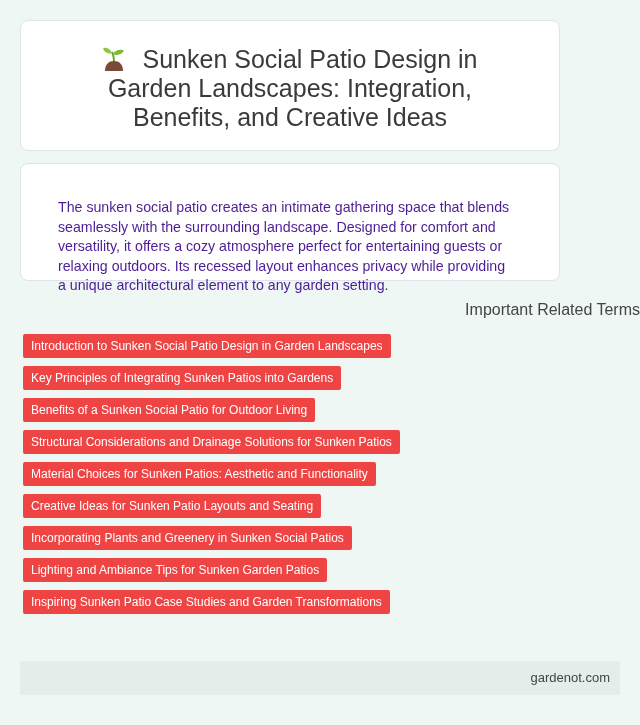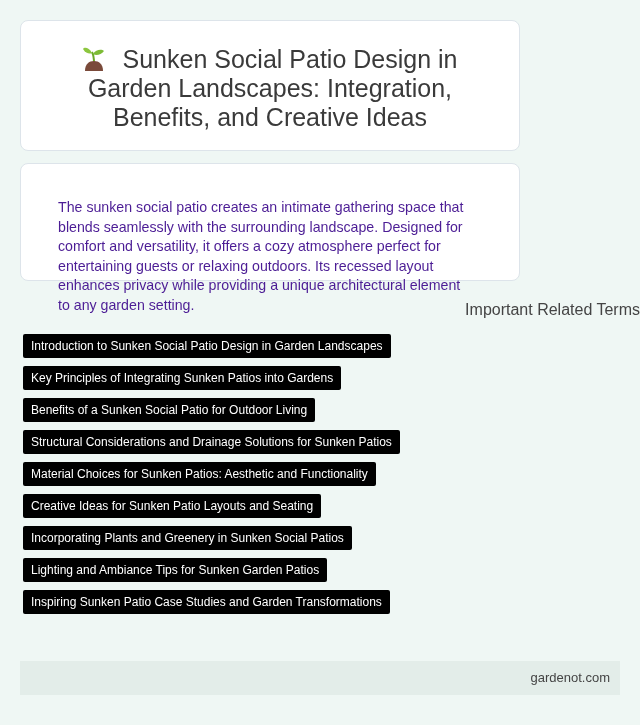"Sunken Social Patio Design in" .card { width: 500px -> 540px }
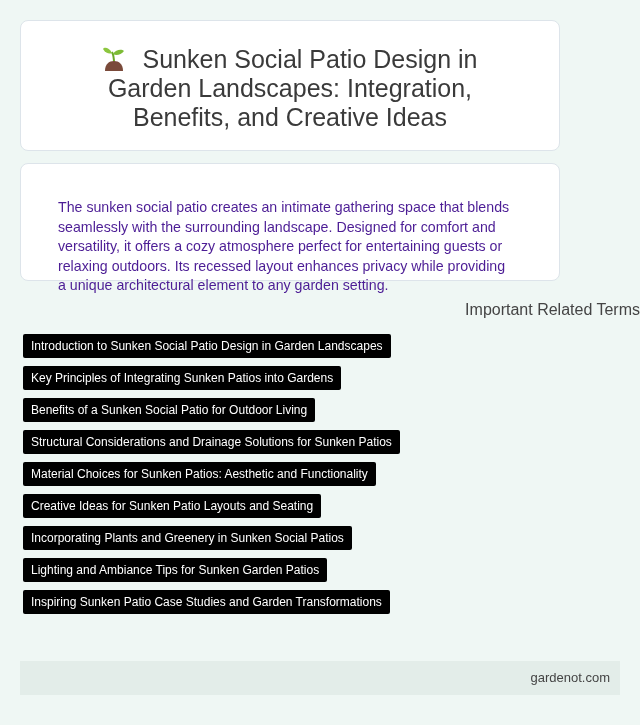"Introduction to Sunken Social Patio" .tag { background: #000000 -> #ef4444 }
